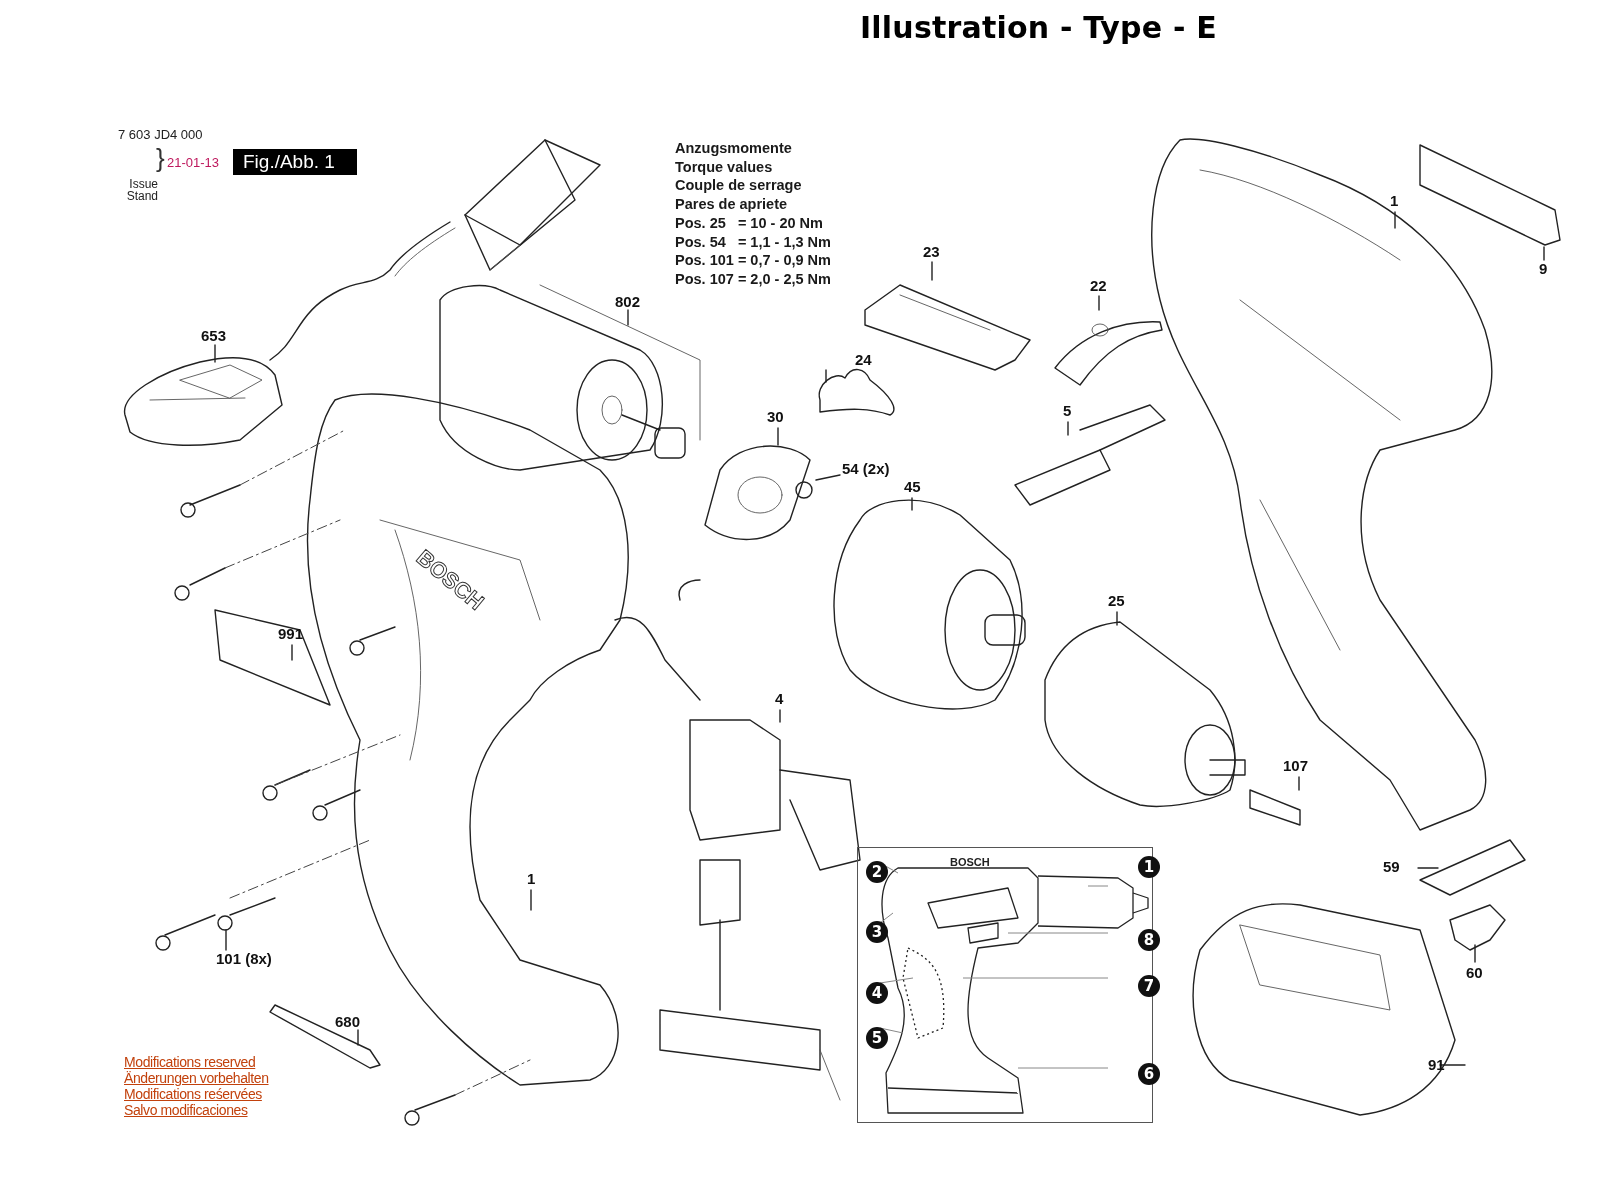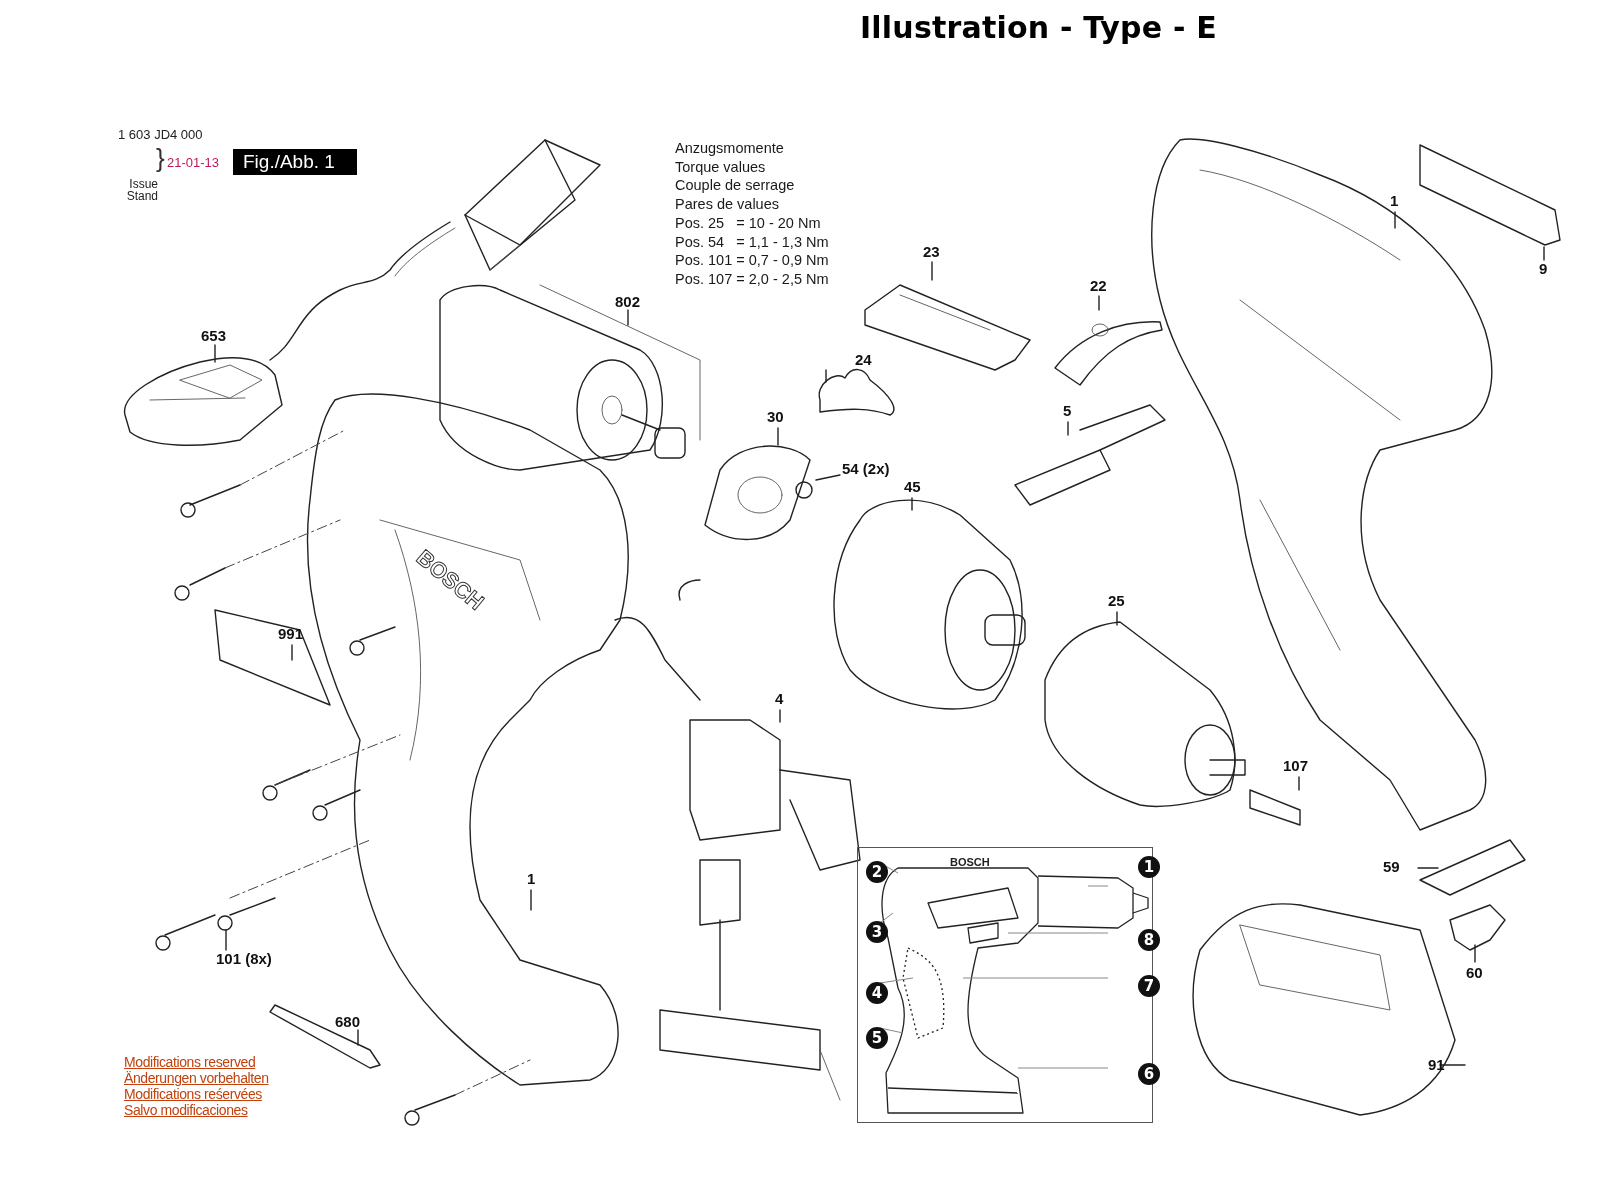"1 603 JD4 000" div.docnum { text: 1 603 -> 7 603 }
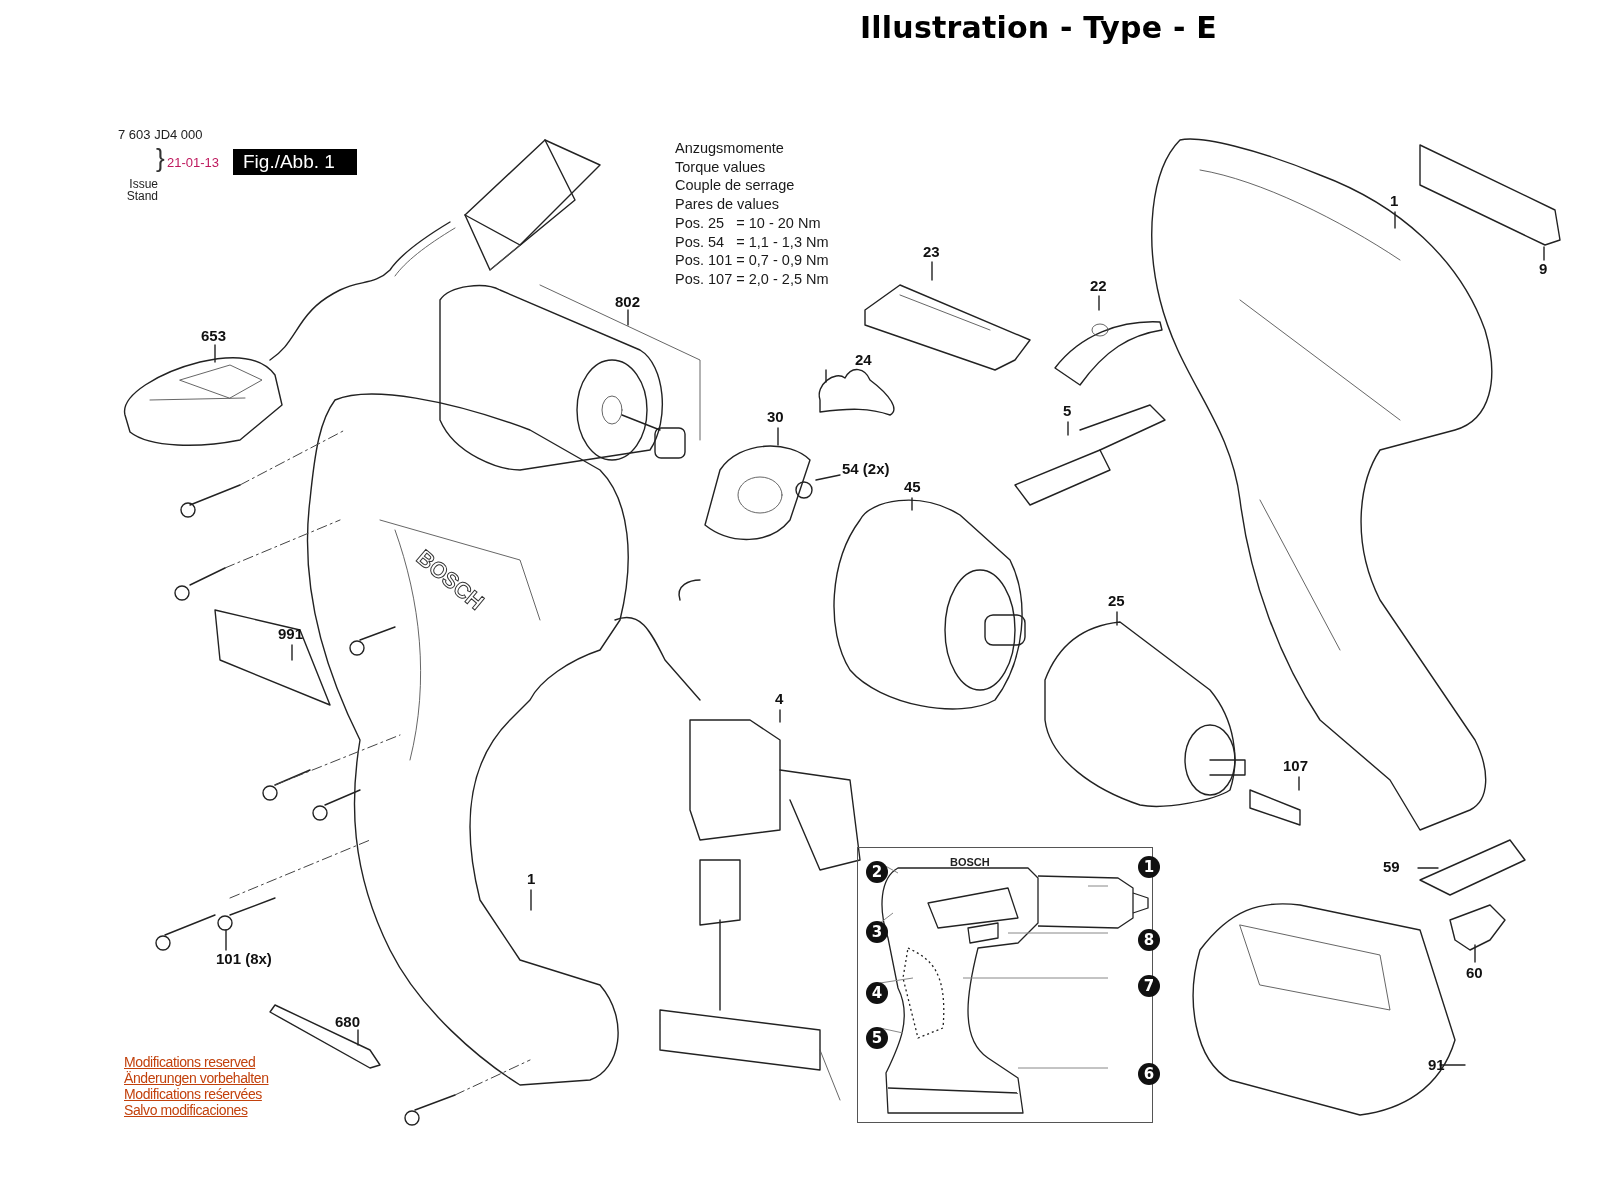"Anzugsmomente" .torque { font-weight: none -> bold }
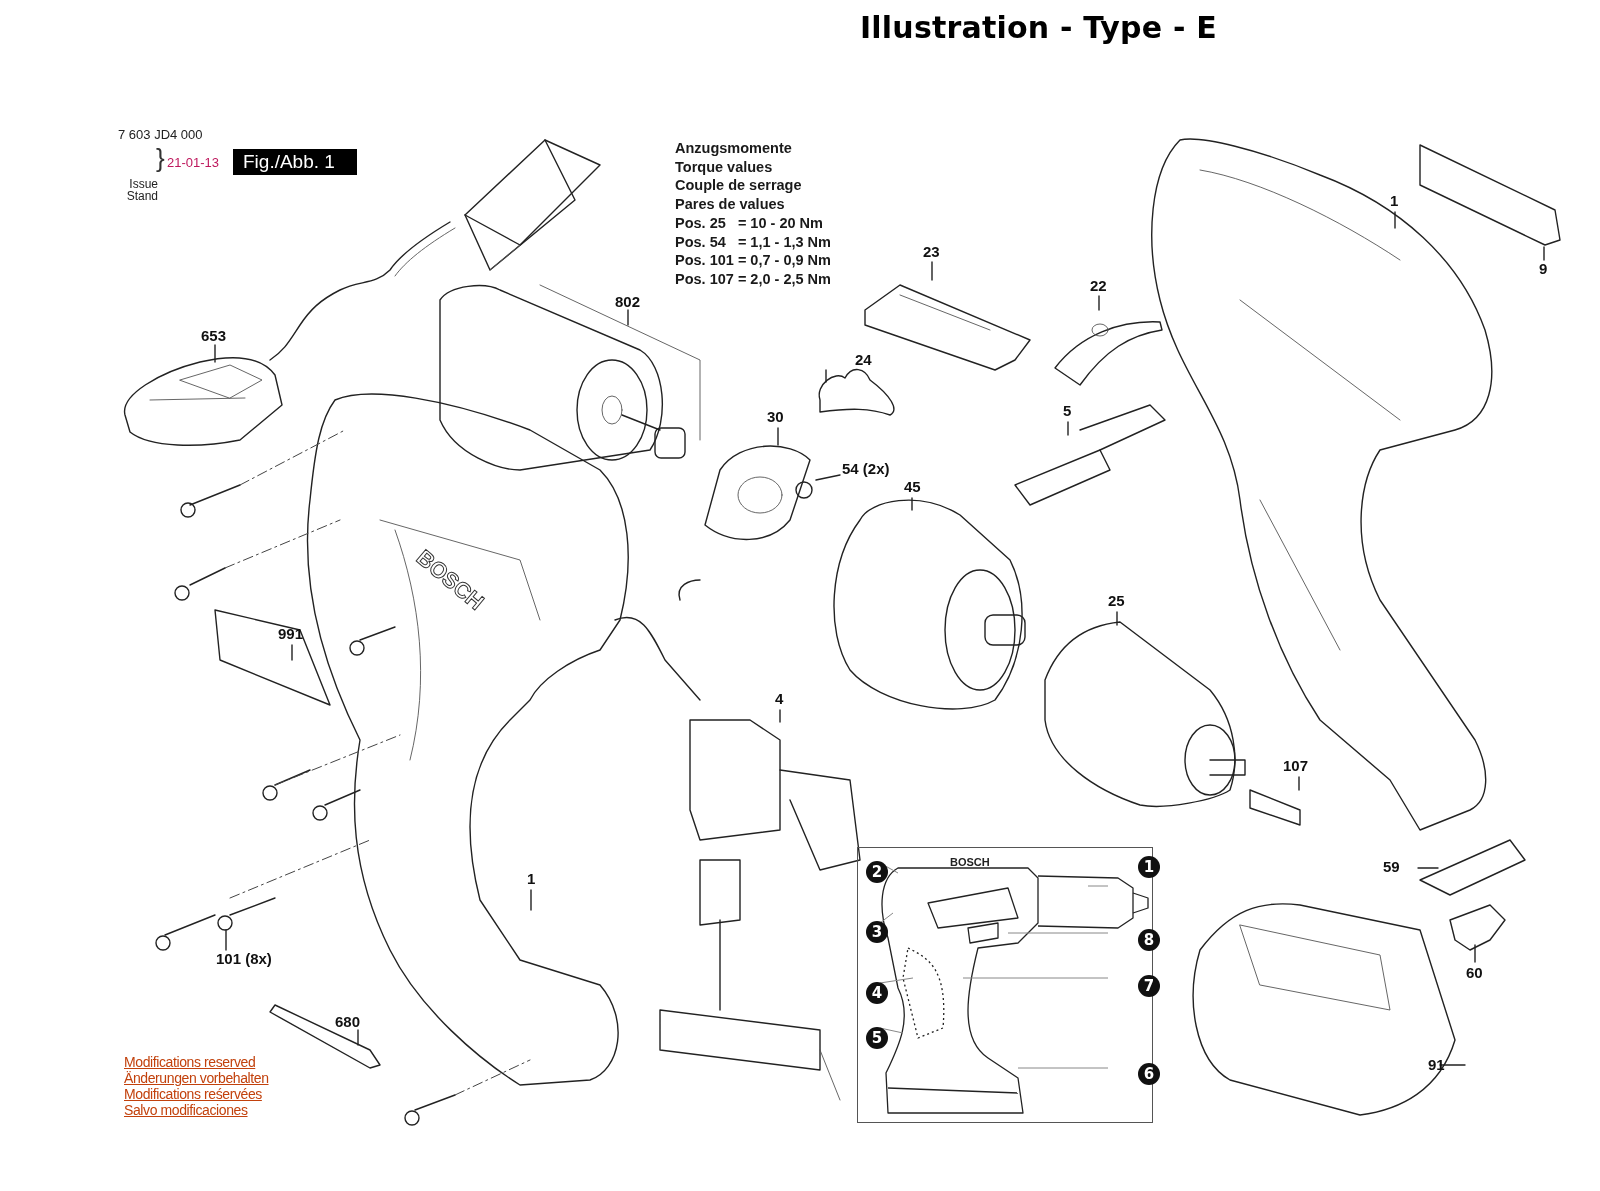"Pares de values" div { text: values -> apriete }
